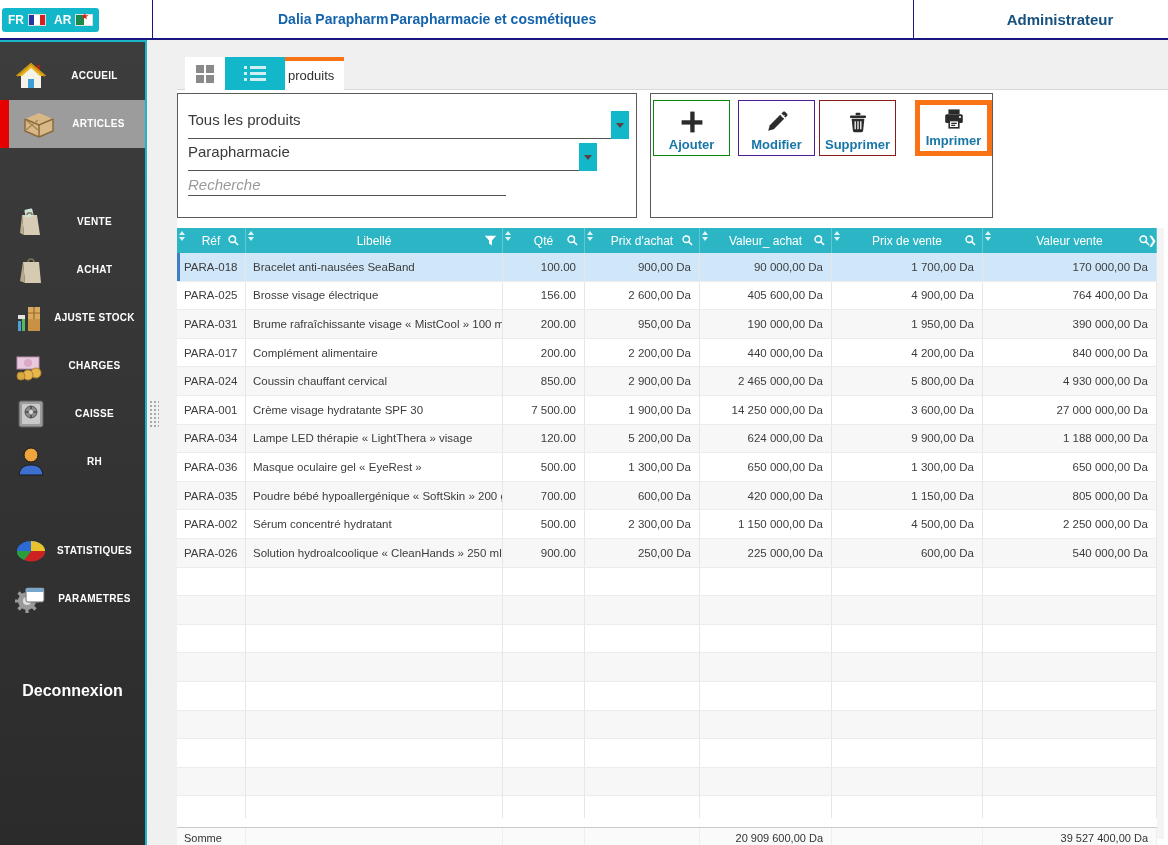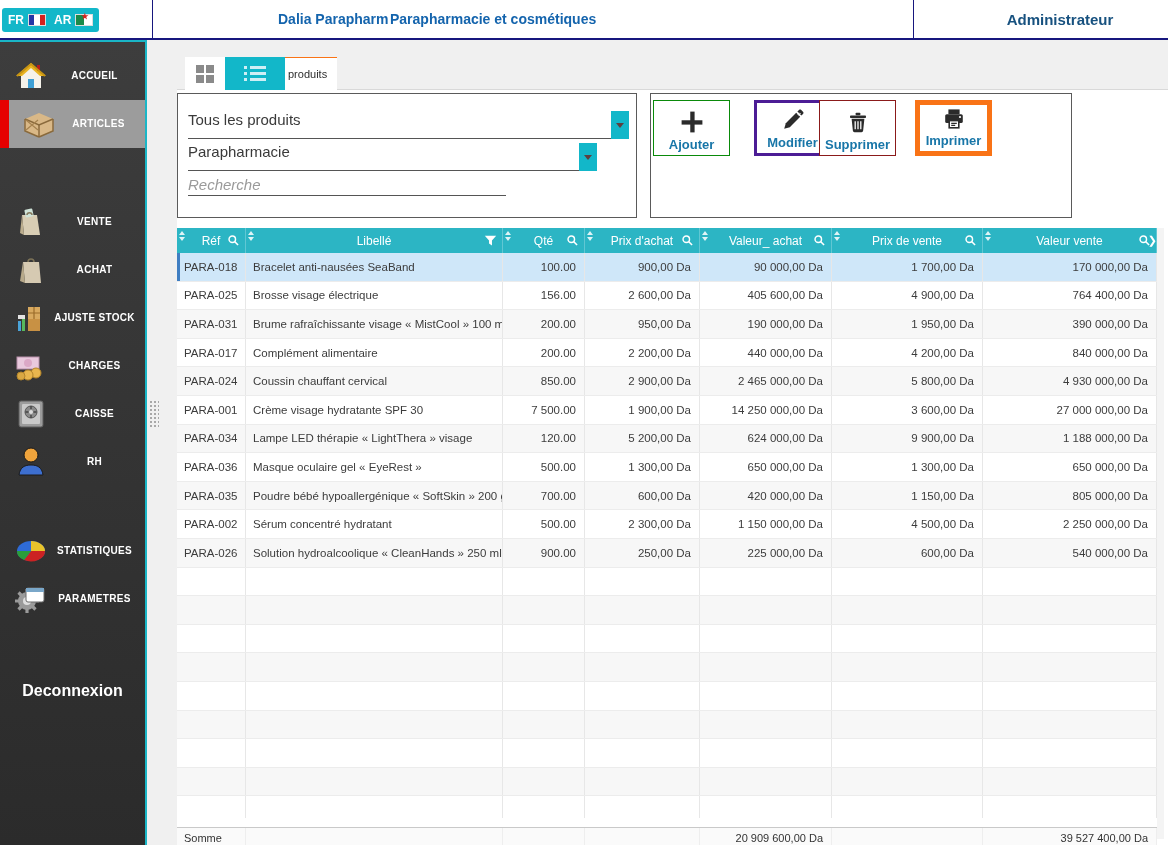"produits" .tab-title { border-top: 1px solid #f97316 -> 4px solid #f97316; font-size: 11px -> 13px }
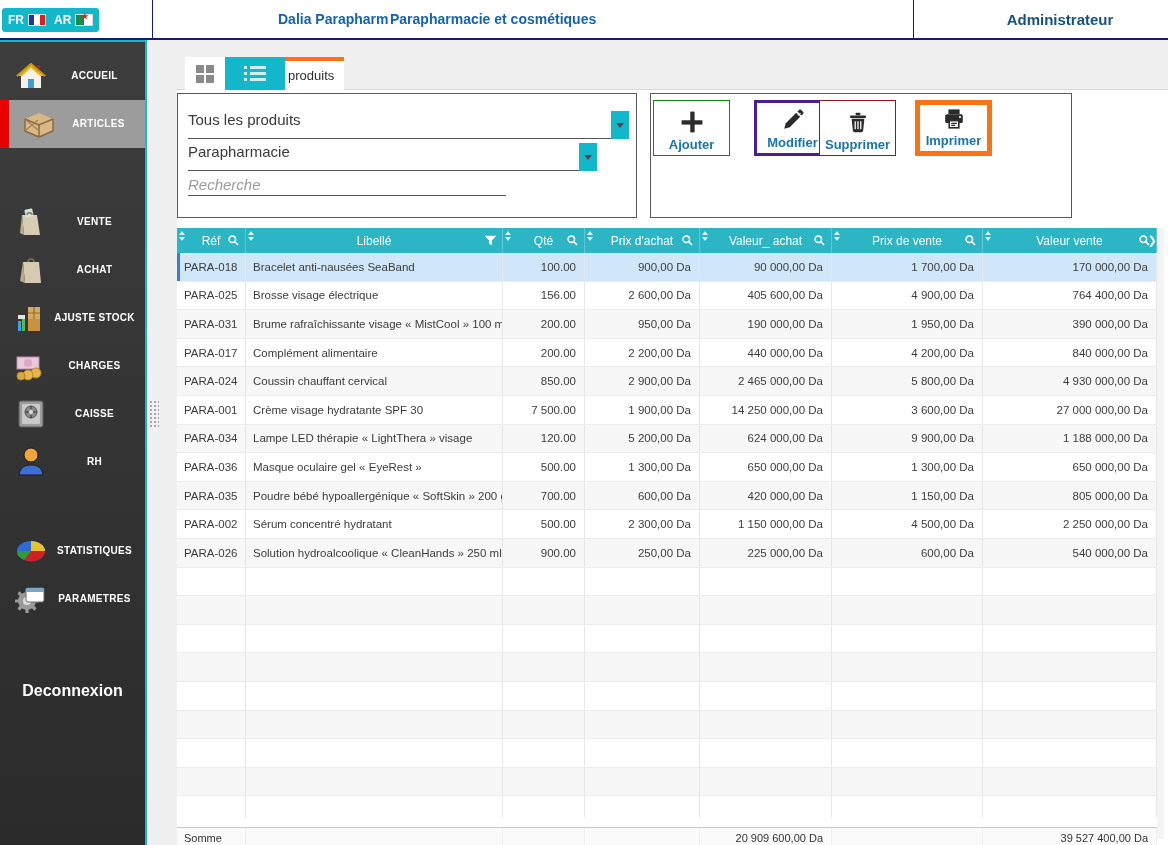"Ajouter" .gb-actions { width: 422px -> 343px }
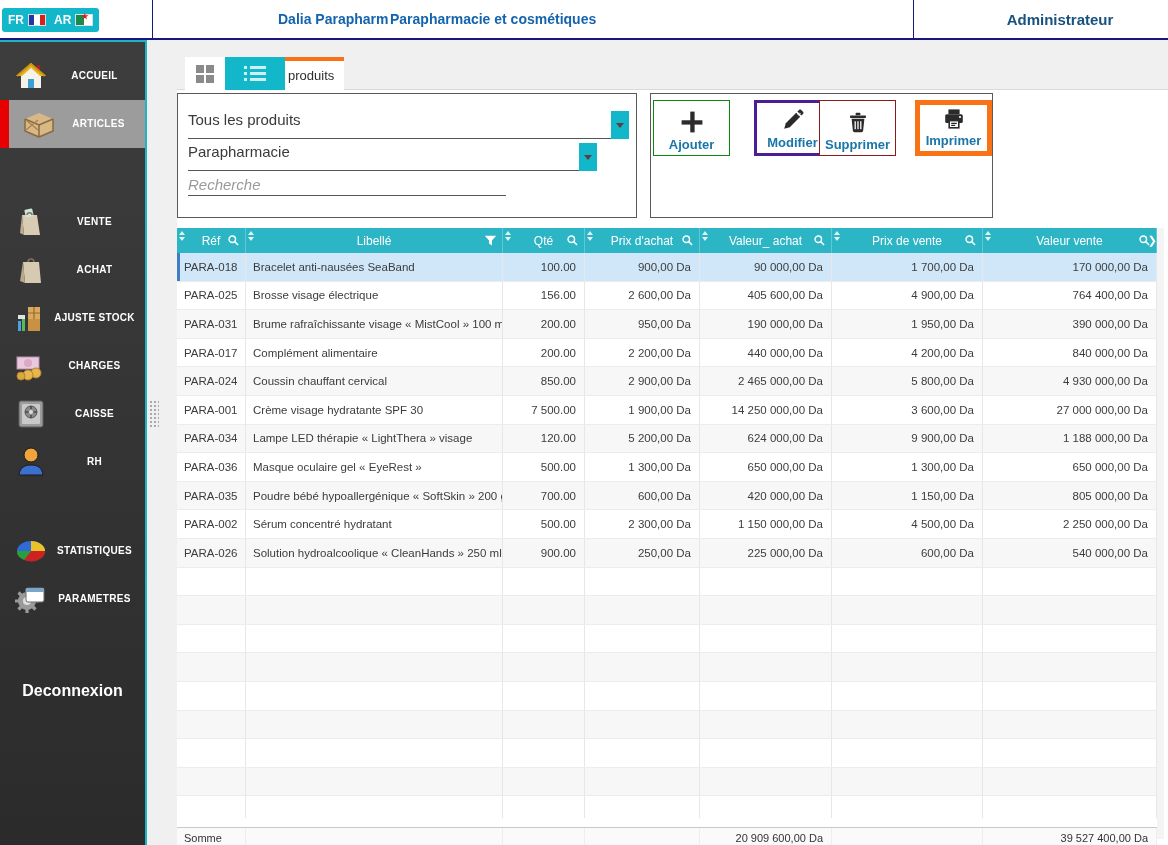"Modifier" div.action-btn { border: 3px solid #4c1d95 -> 1px solid #4c1d95; left: 103px -> 87px }
